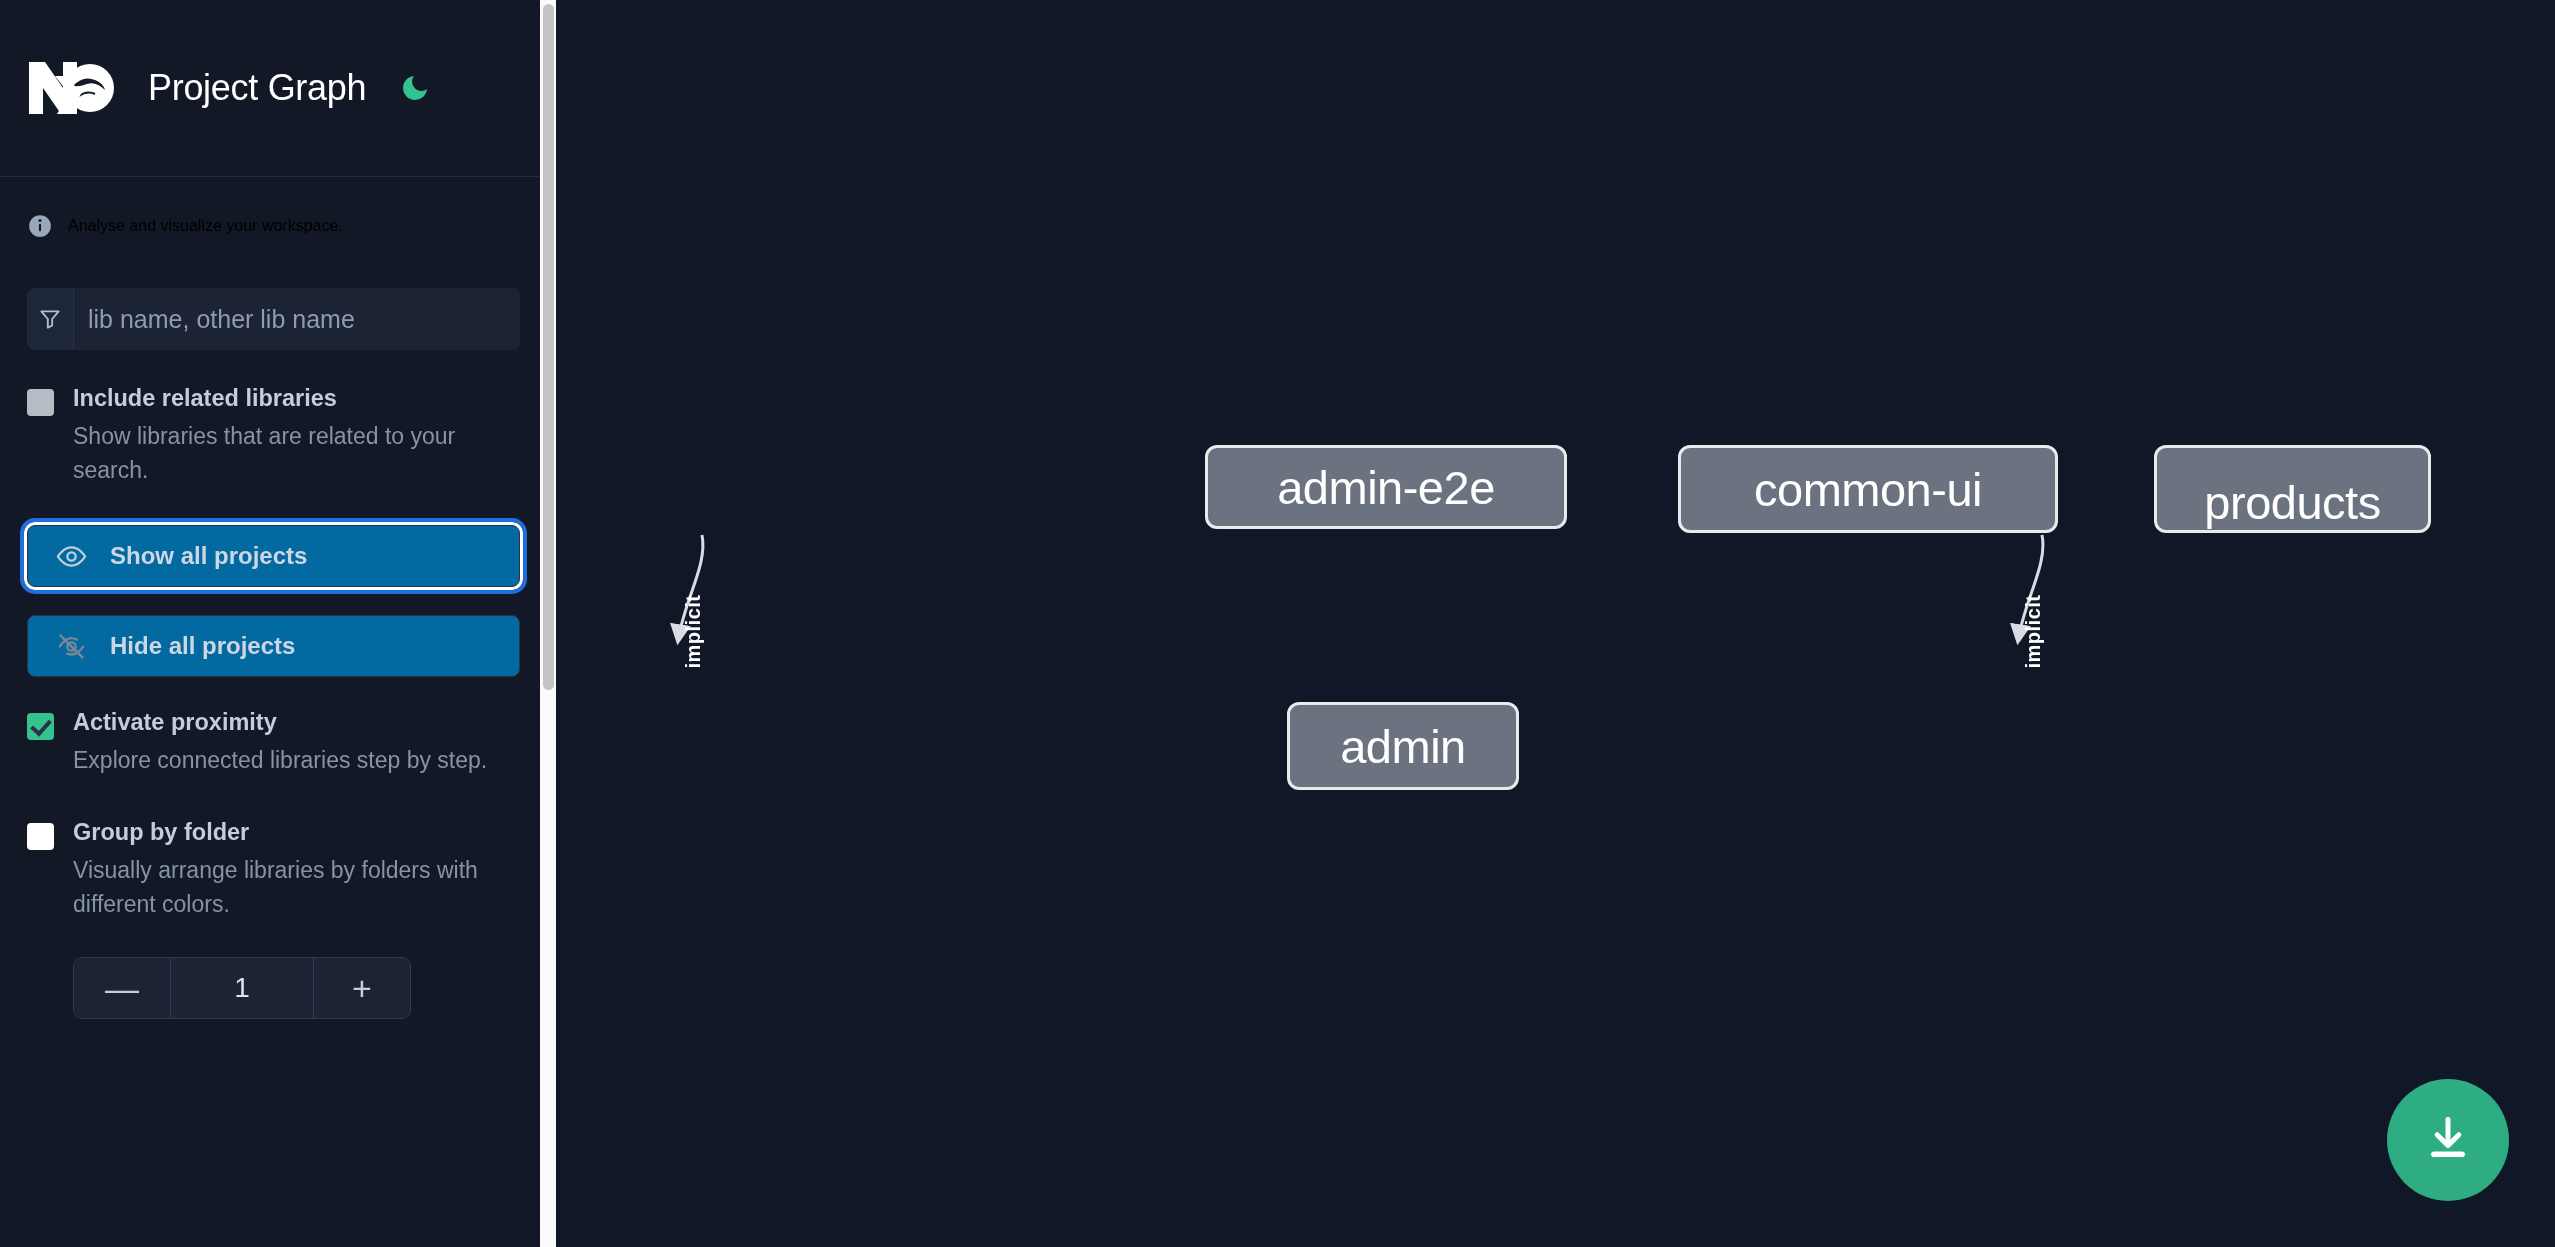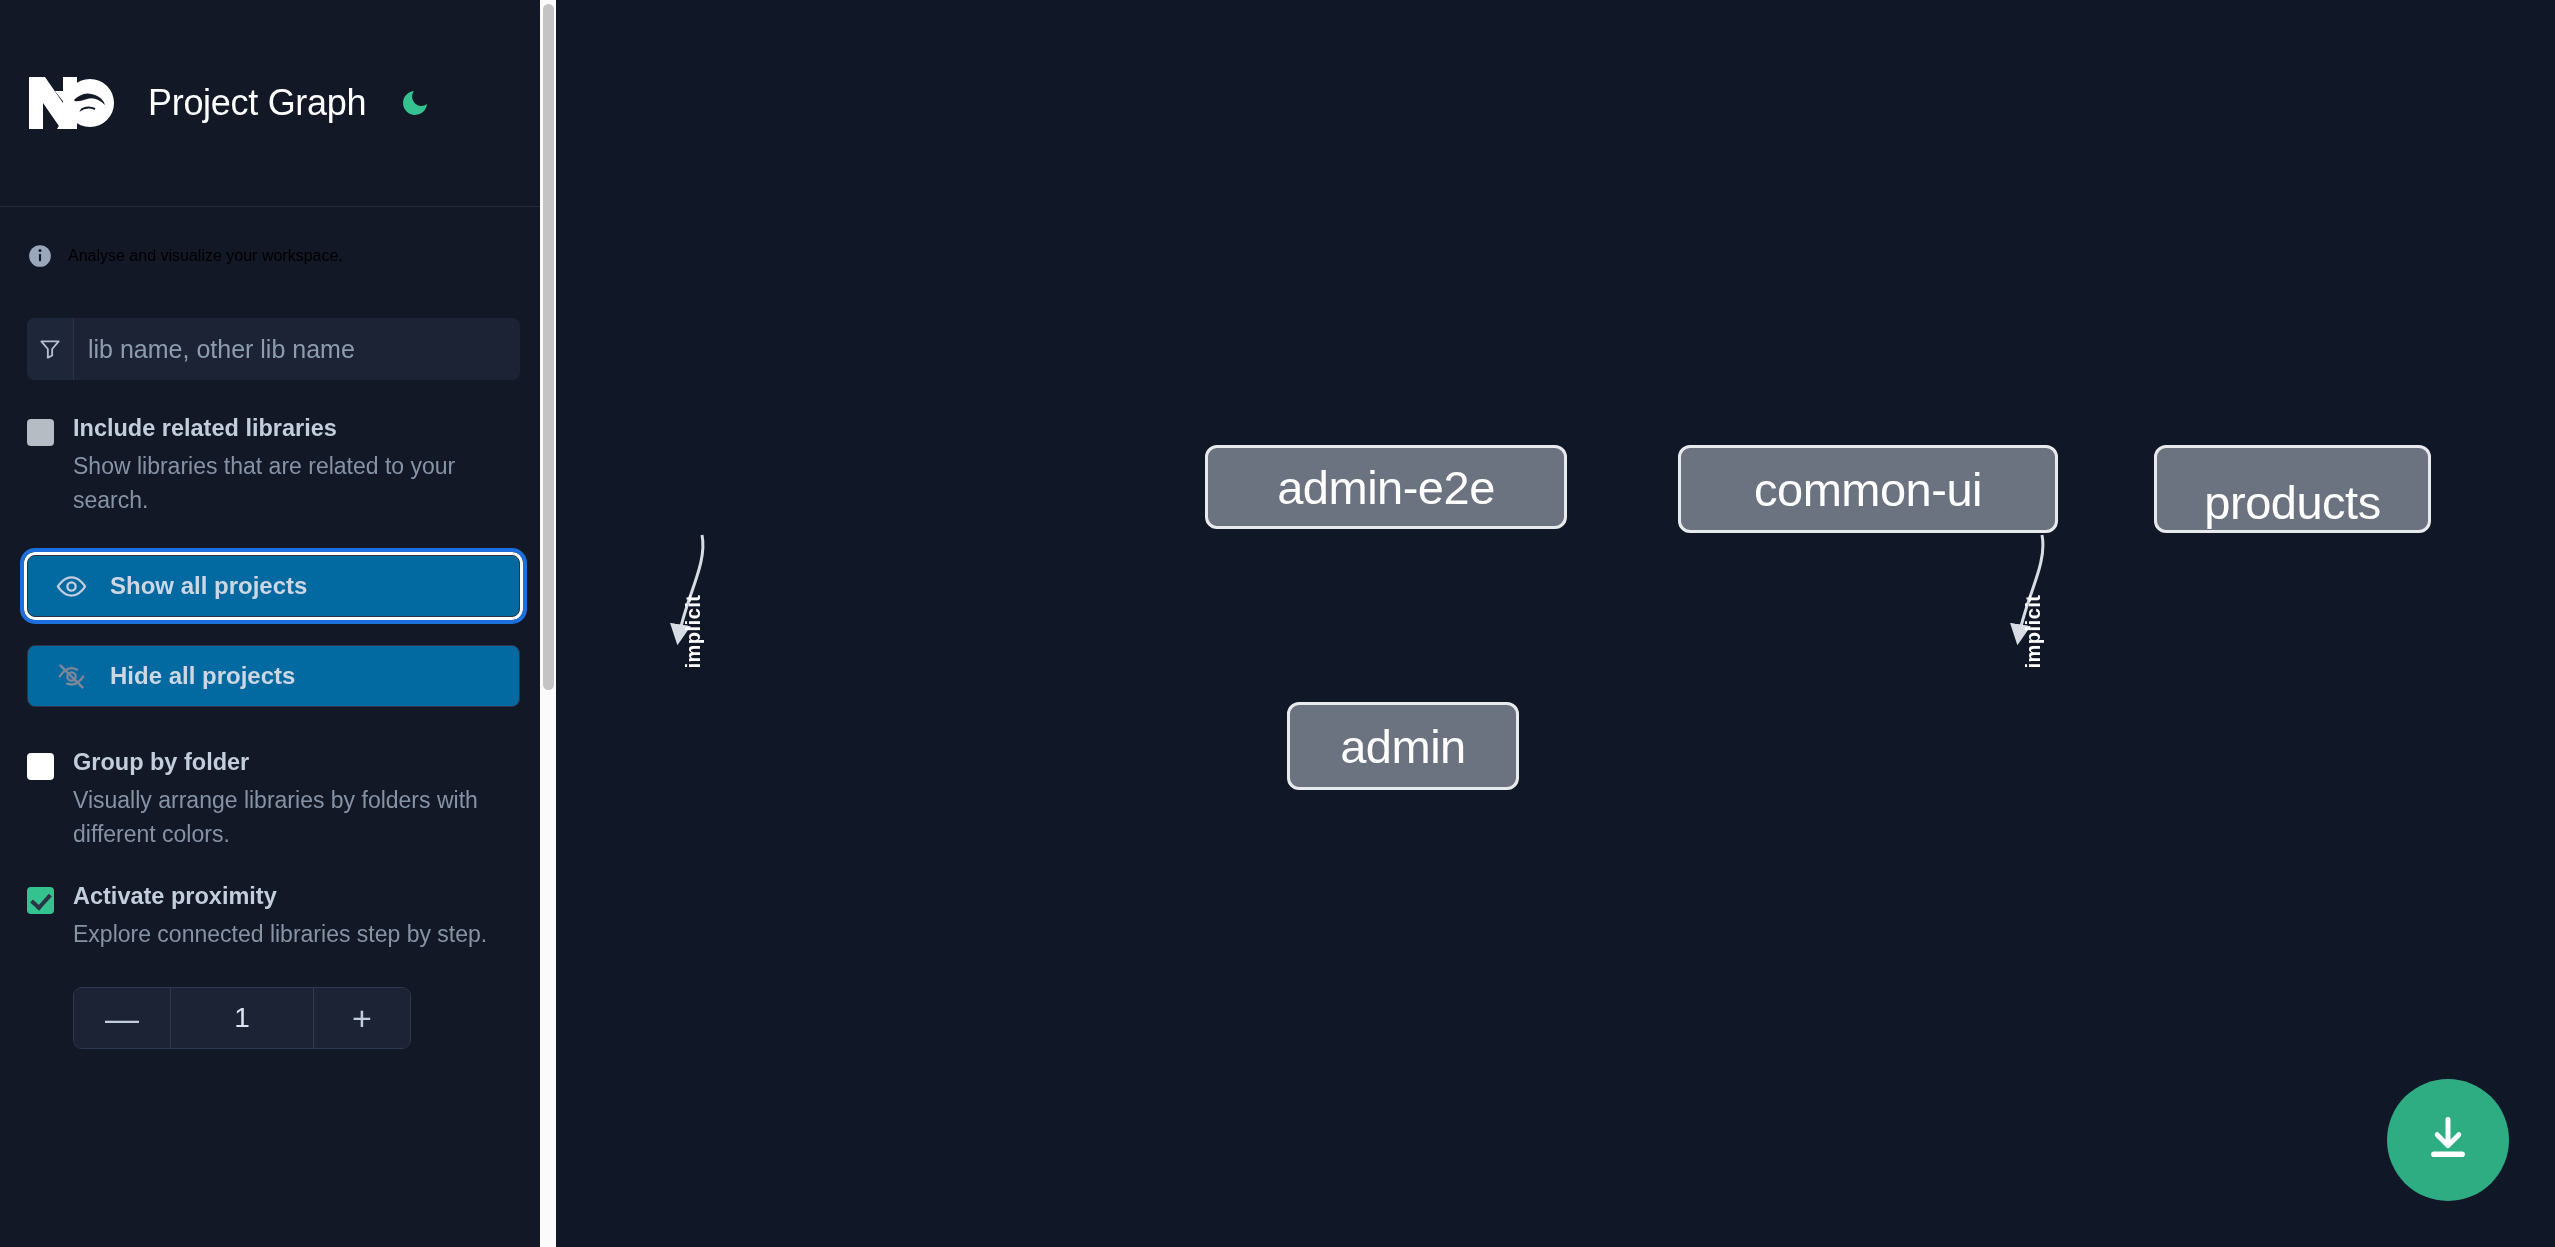"Project Graph" .sb-header { height: 207px -> 177px }
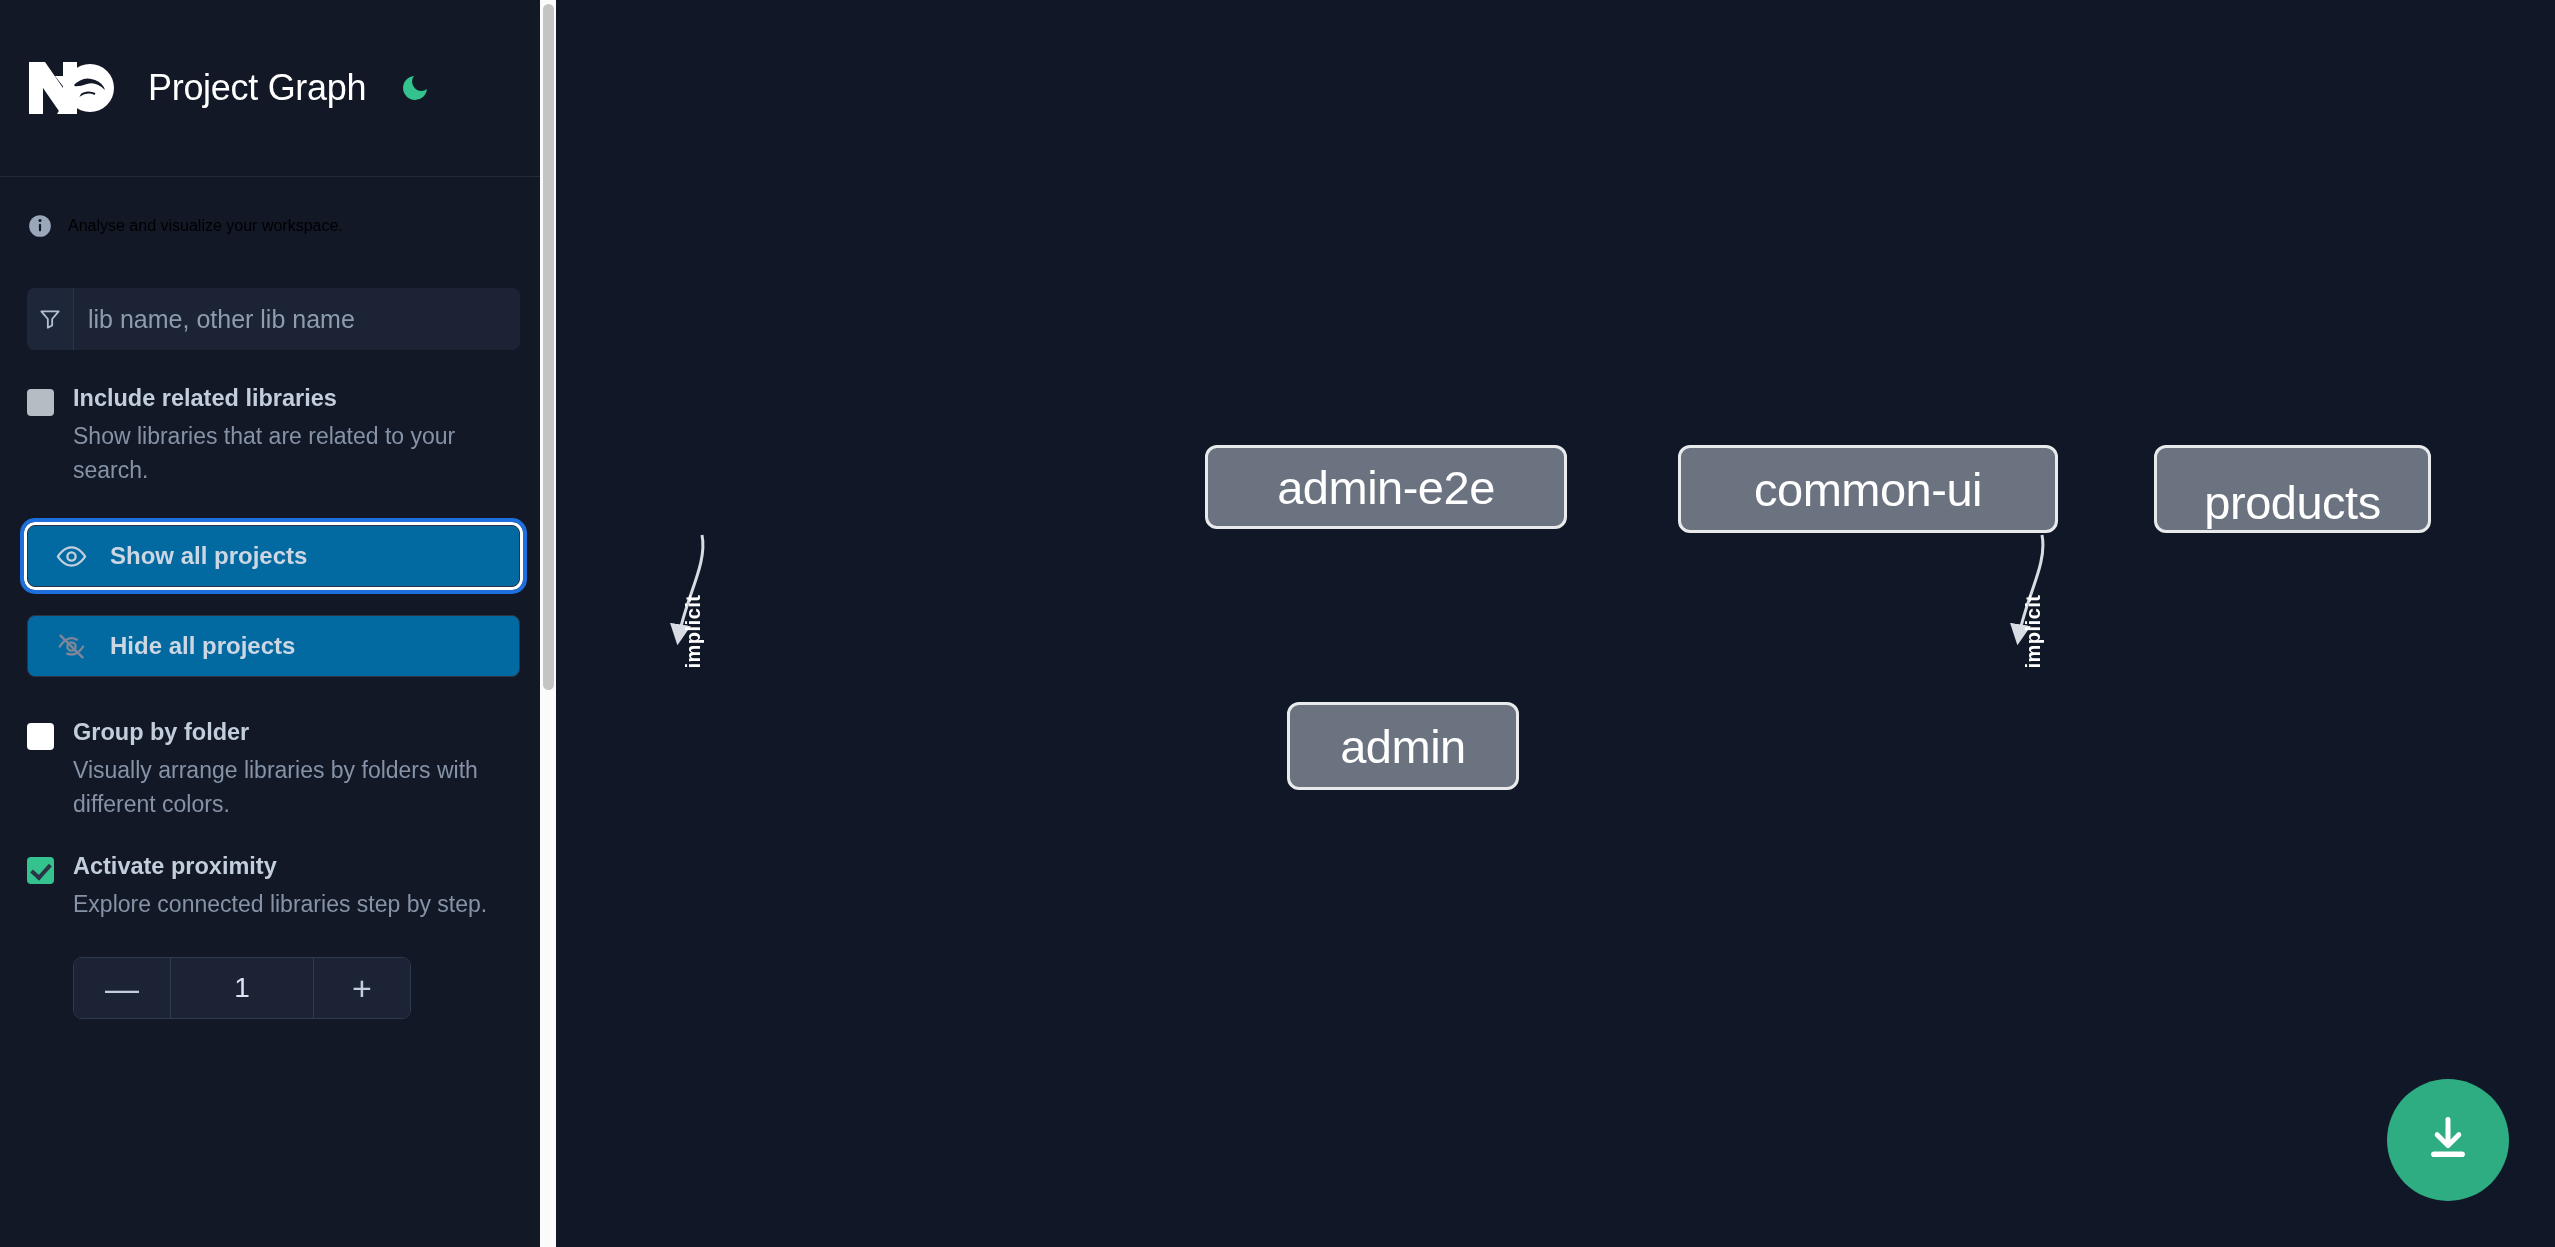"Group by folder" div.opt-block { order: before "Activate proximity" -> after "Activate proximity" }
